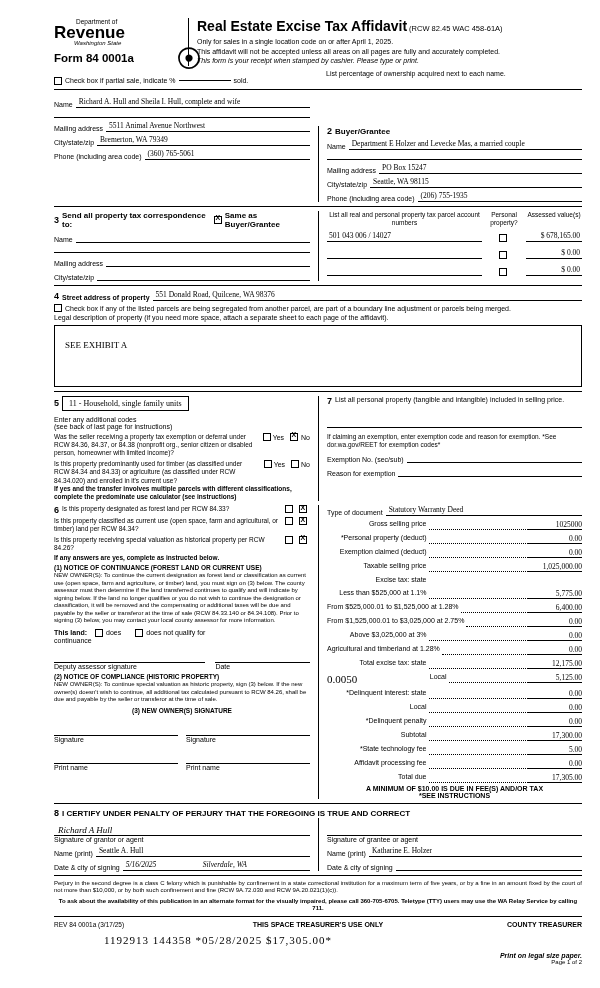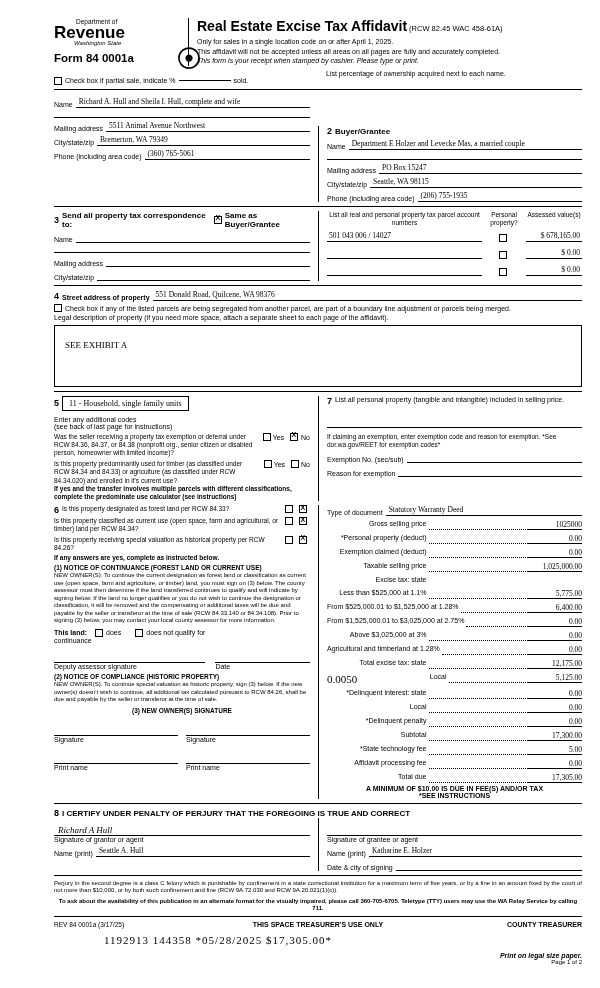"5/16/2025" div.fieldrow { html: none -> <div> <span>Date &amp; city of signing</span> <span> <span>5/16/2025</span> <span>Silverdale, WA</span> </span> </div> }
